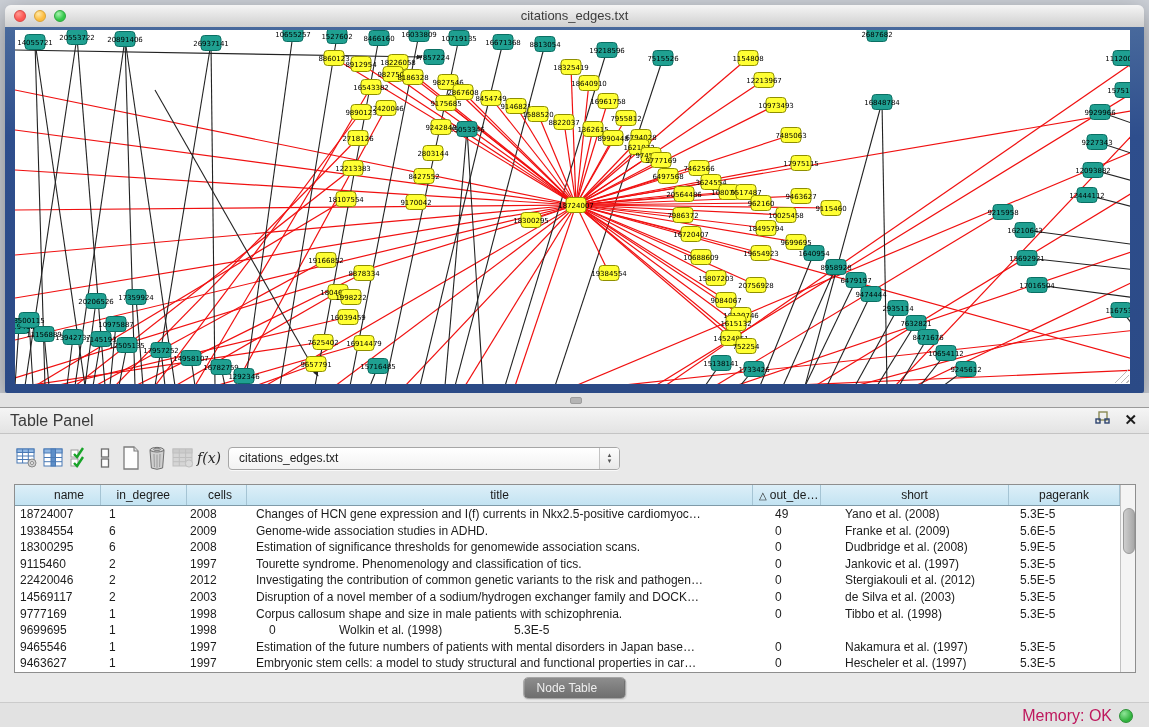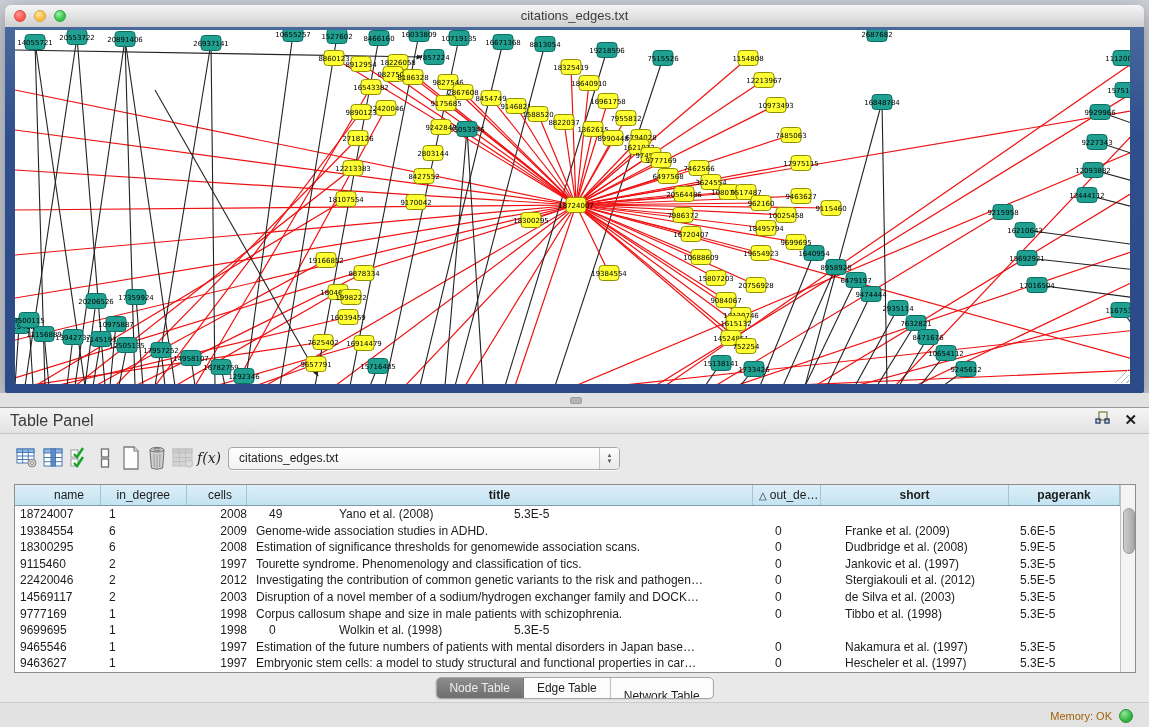"title" .th.c3,.th.c5,.th.c6 { font-weight: bold -> none }
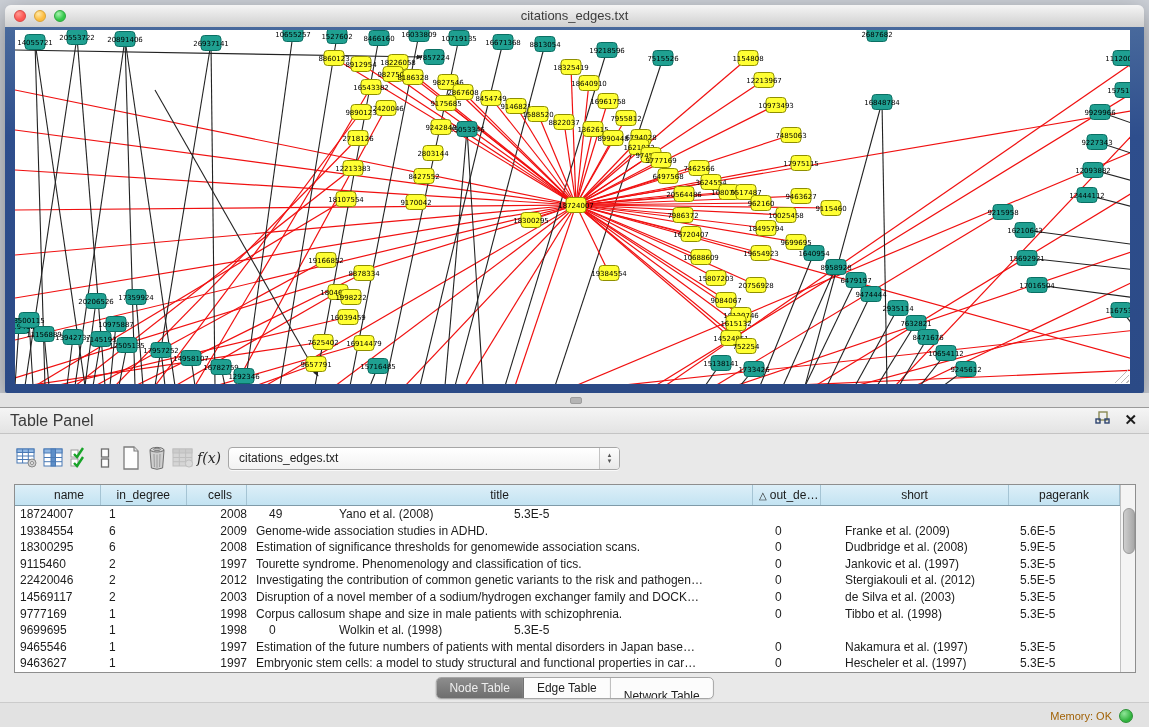"2008" .cell.c2 { text-align: right -> none }
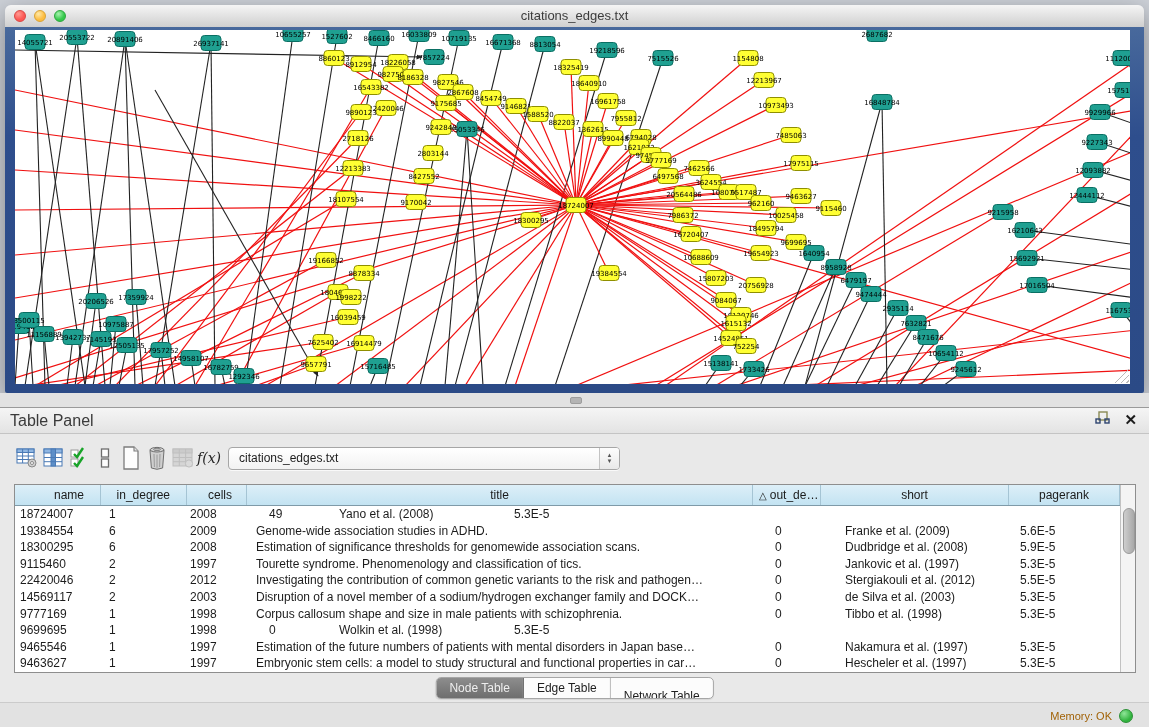"Changes of HCN gene expression" div.cell { html: none -> <div>Changes of HCN gene expression and I(f) currents in Nkx2.5-positive cardiomyoc…</div> }
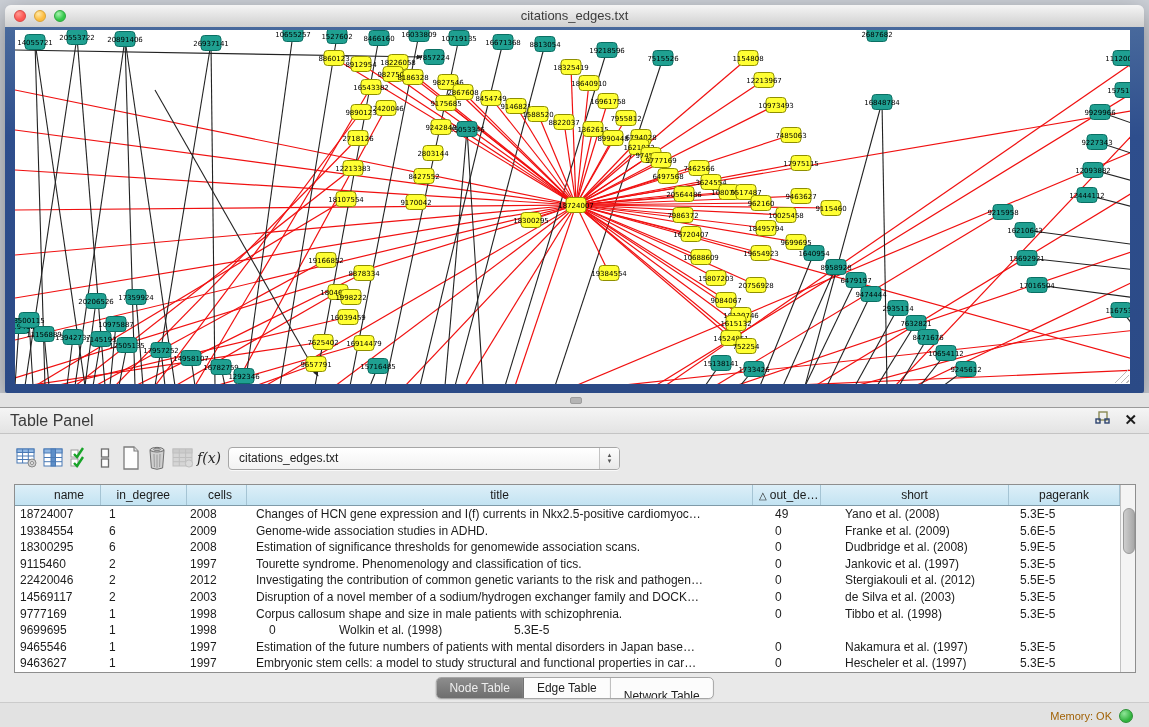"Node Table" .tabs { flex-direction: none -> column }
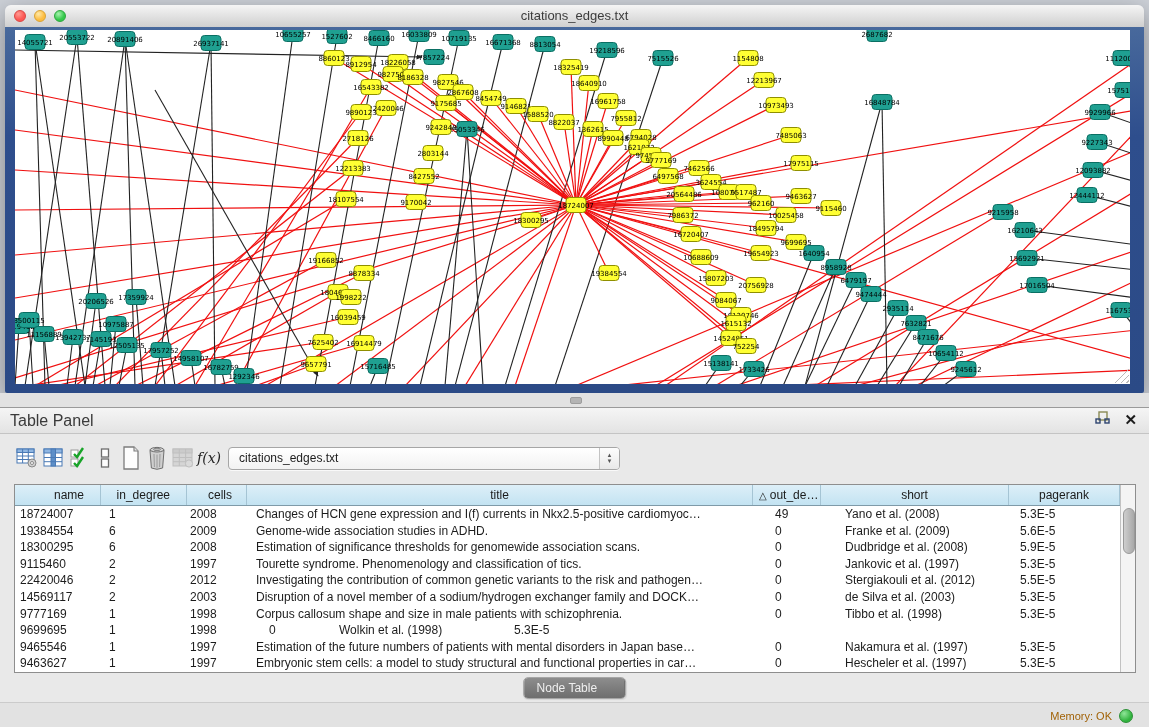"Memory: OK" .status-label { color: #a16207 -> #be185d; font-size: 11px -> 16px }
